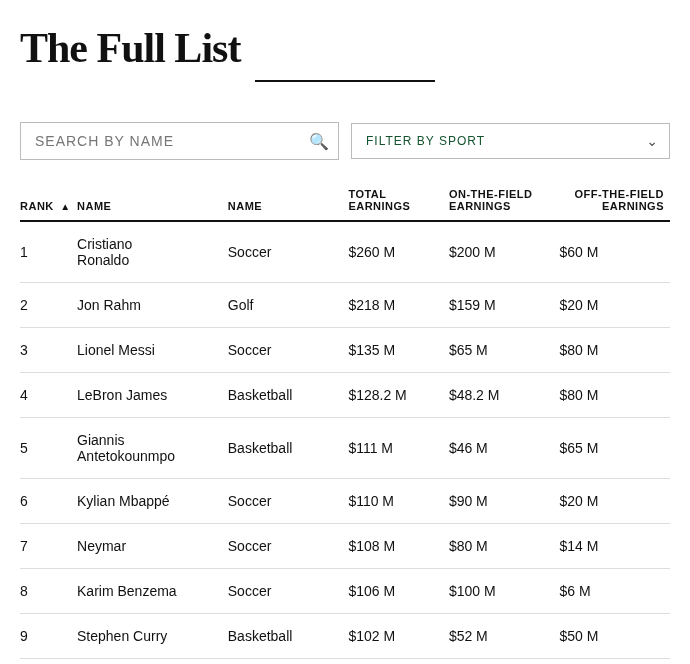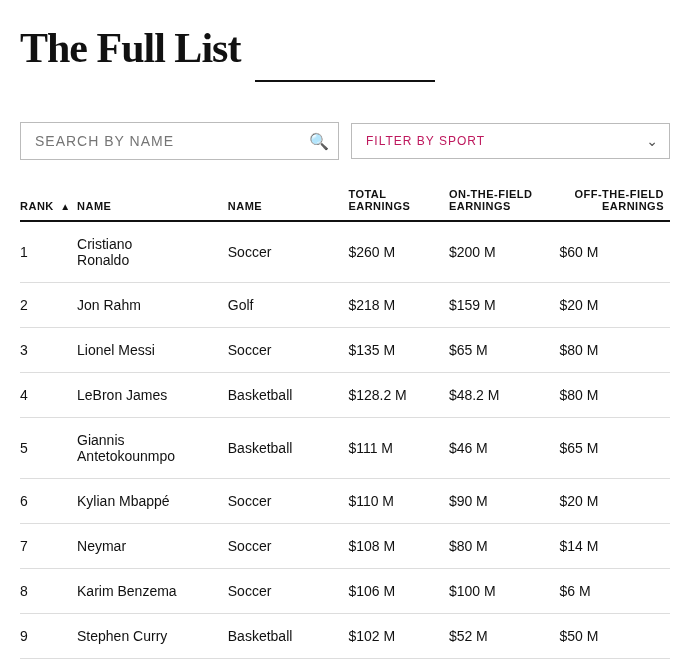"FILTER BY SPORT" .filter-select { color: #be185d -> #14532d }
